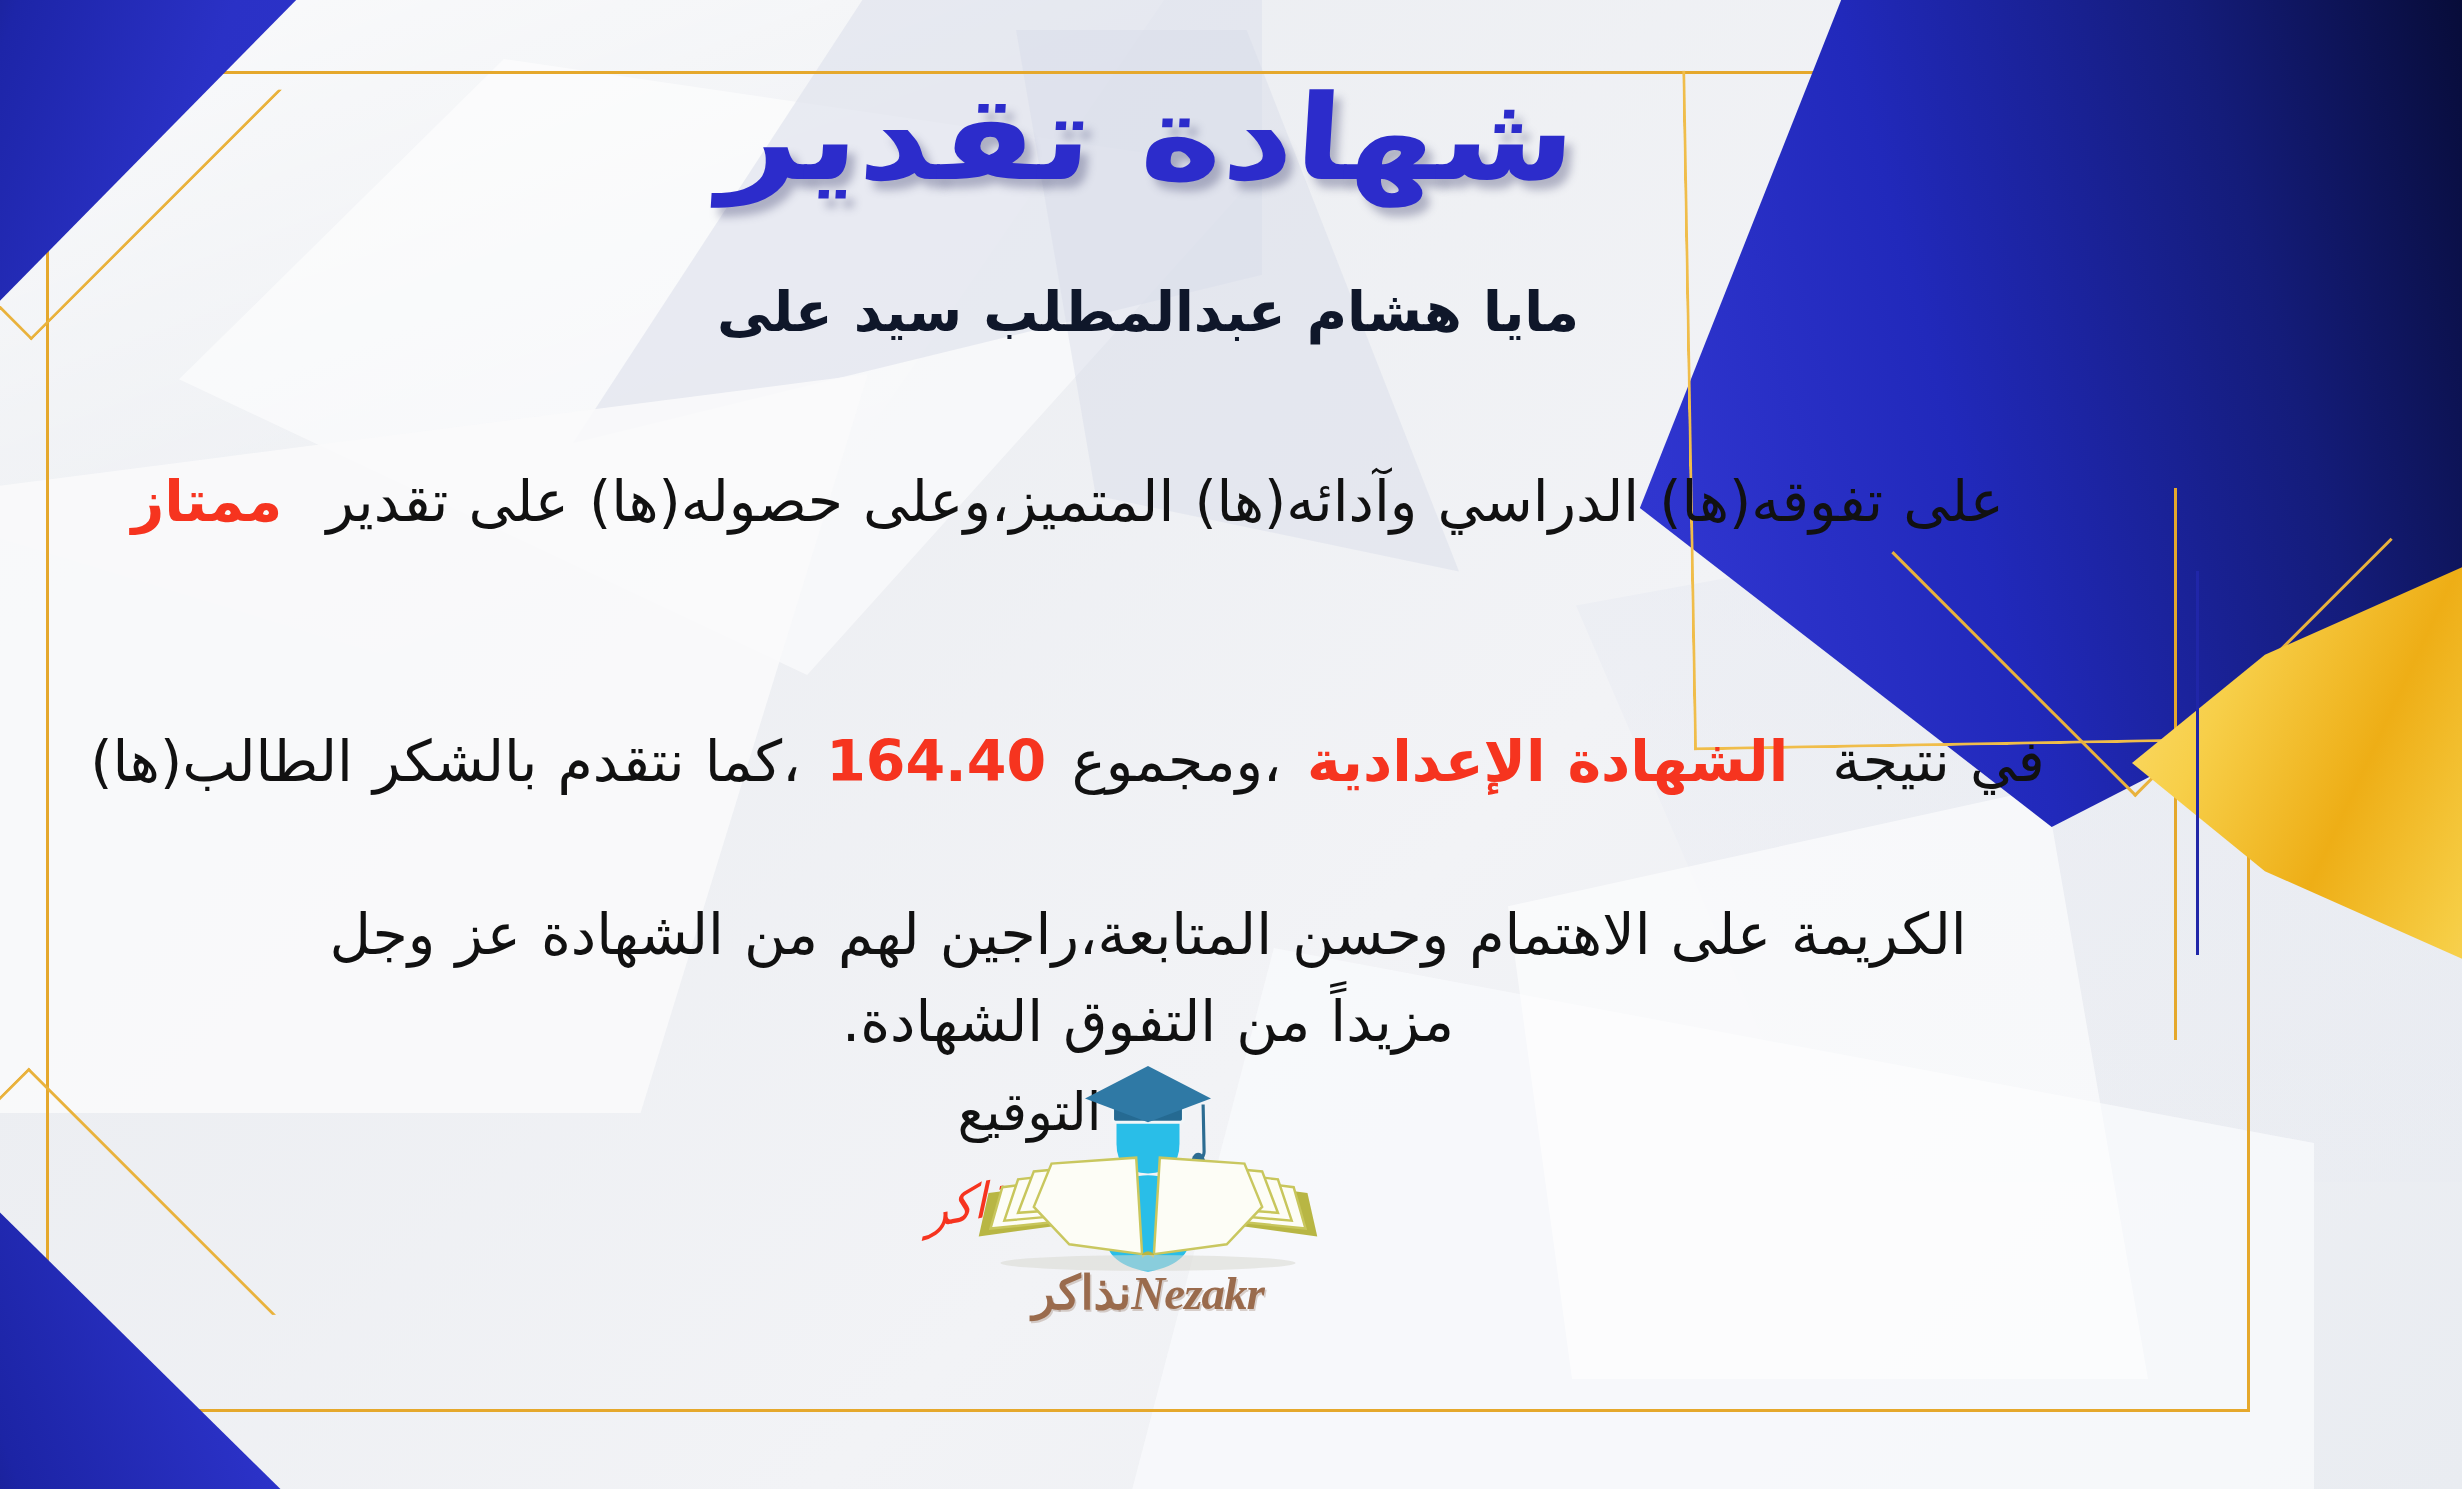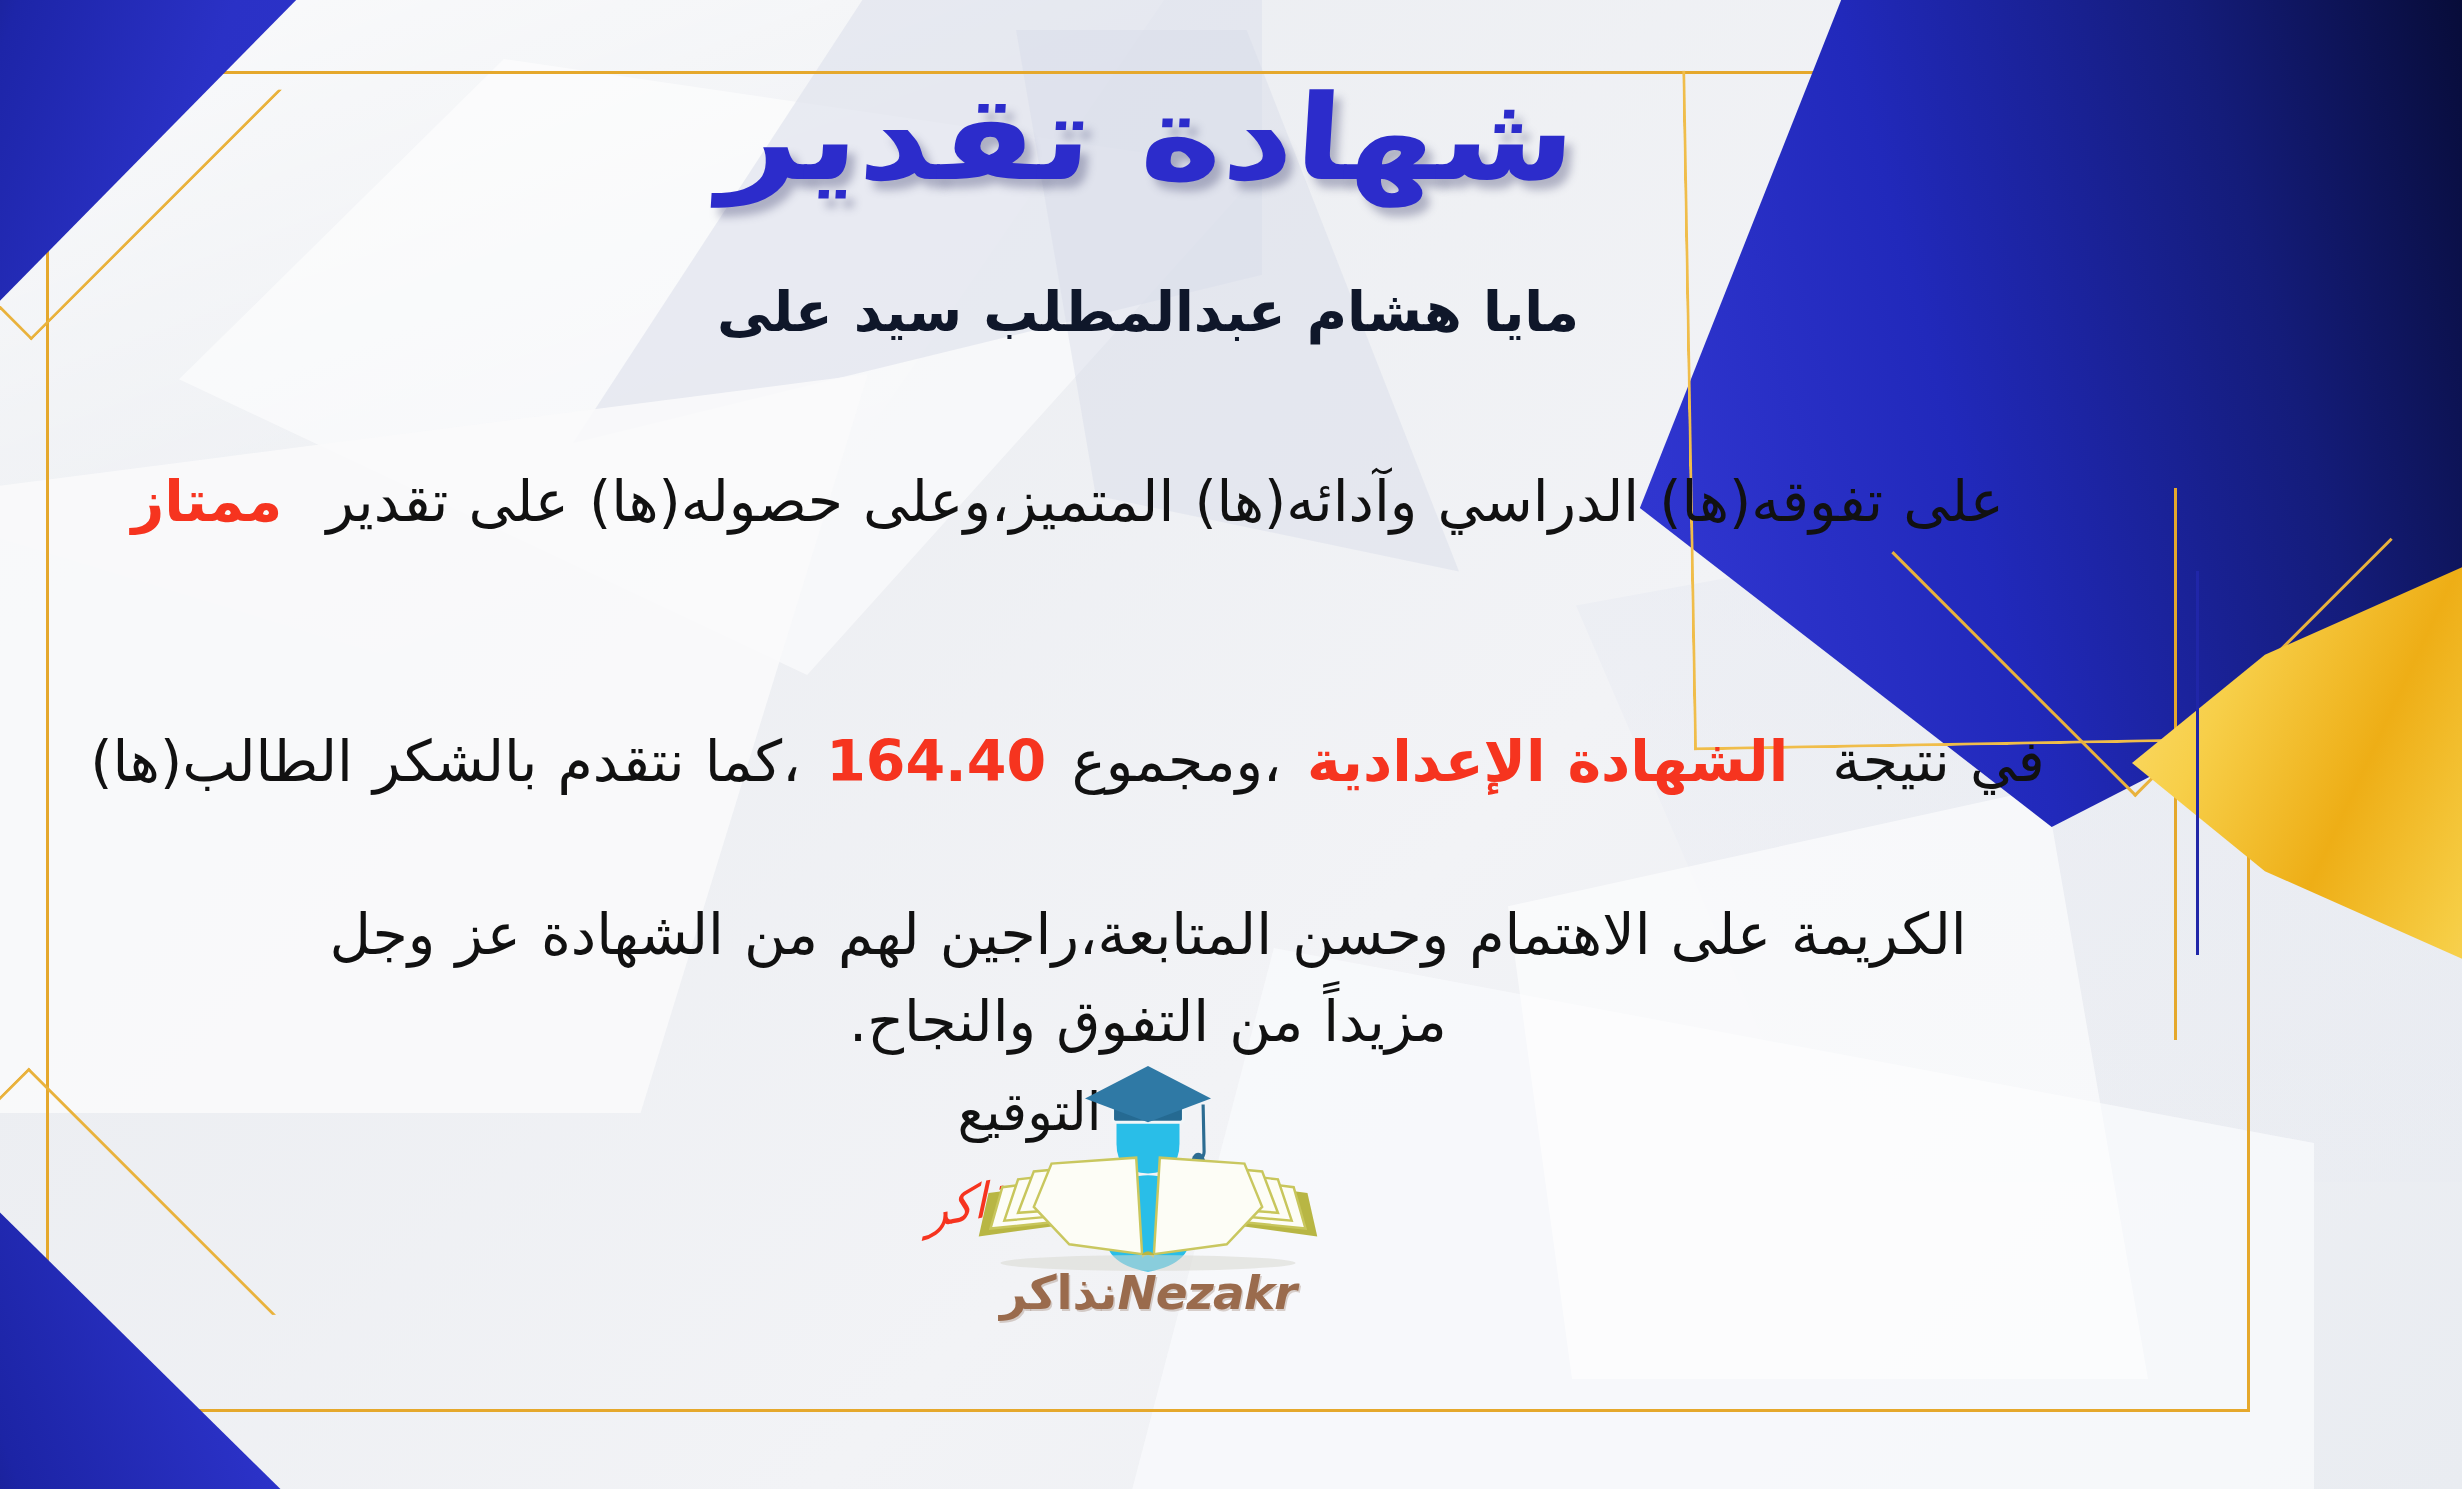"مزيداً من التفوق والنجاح." div.line { text: والنجاح -> الشهادة }
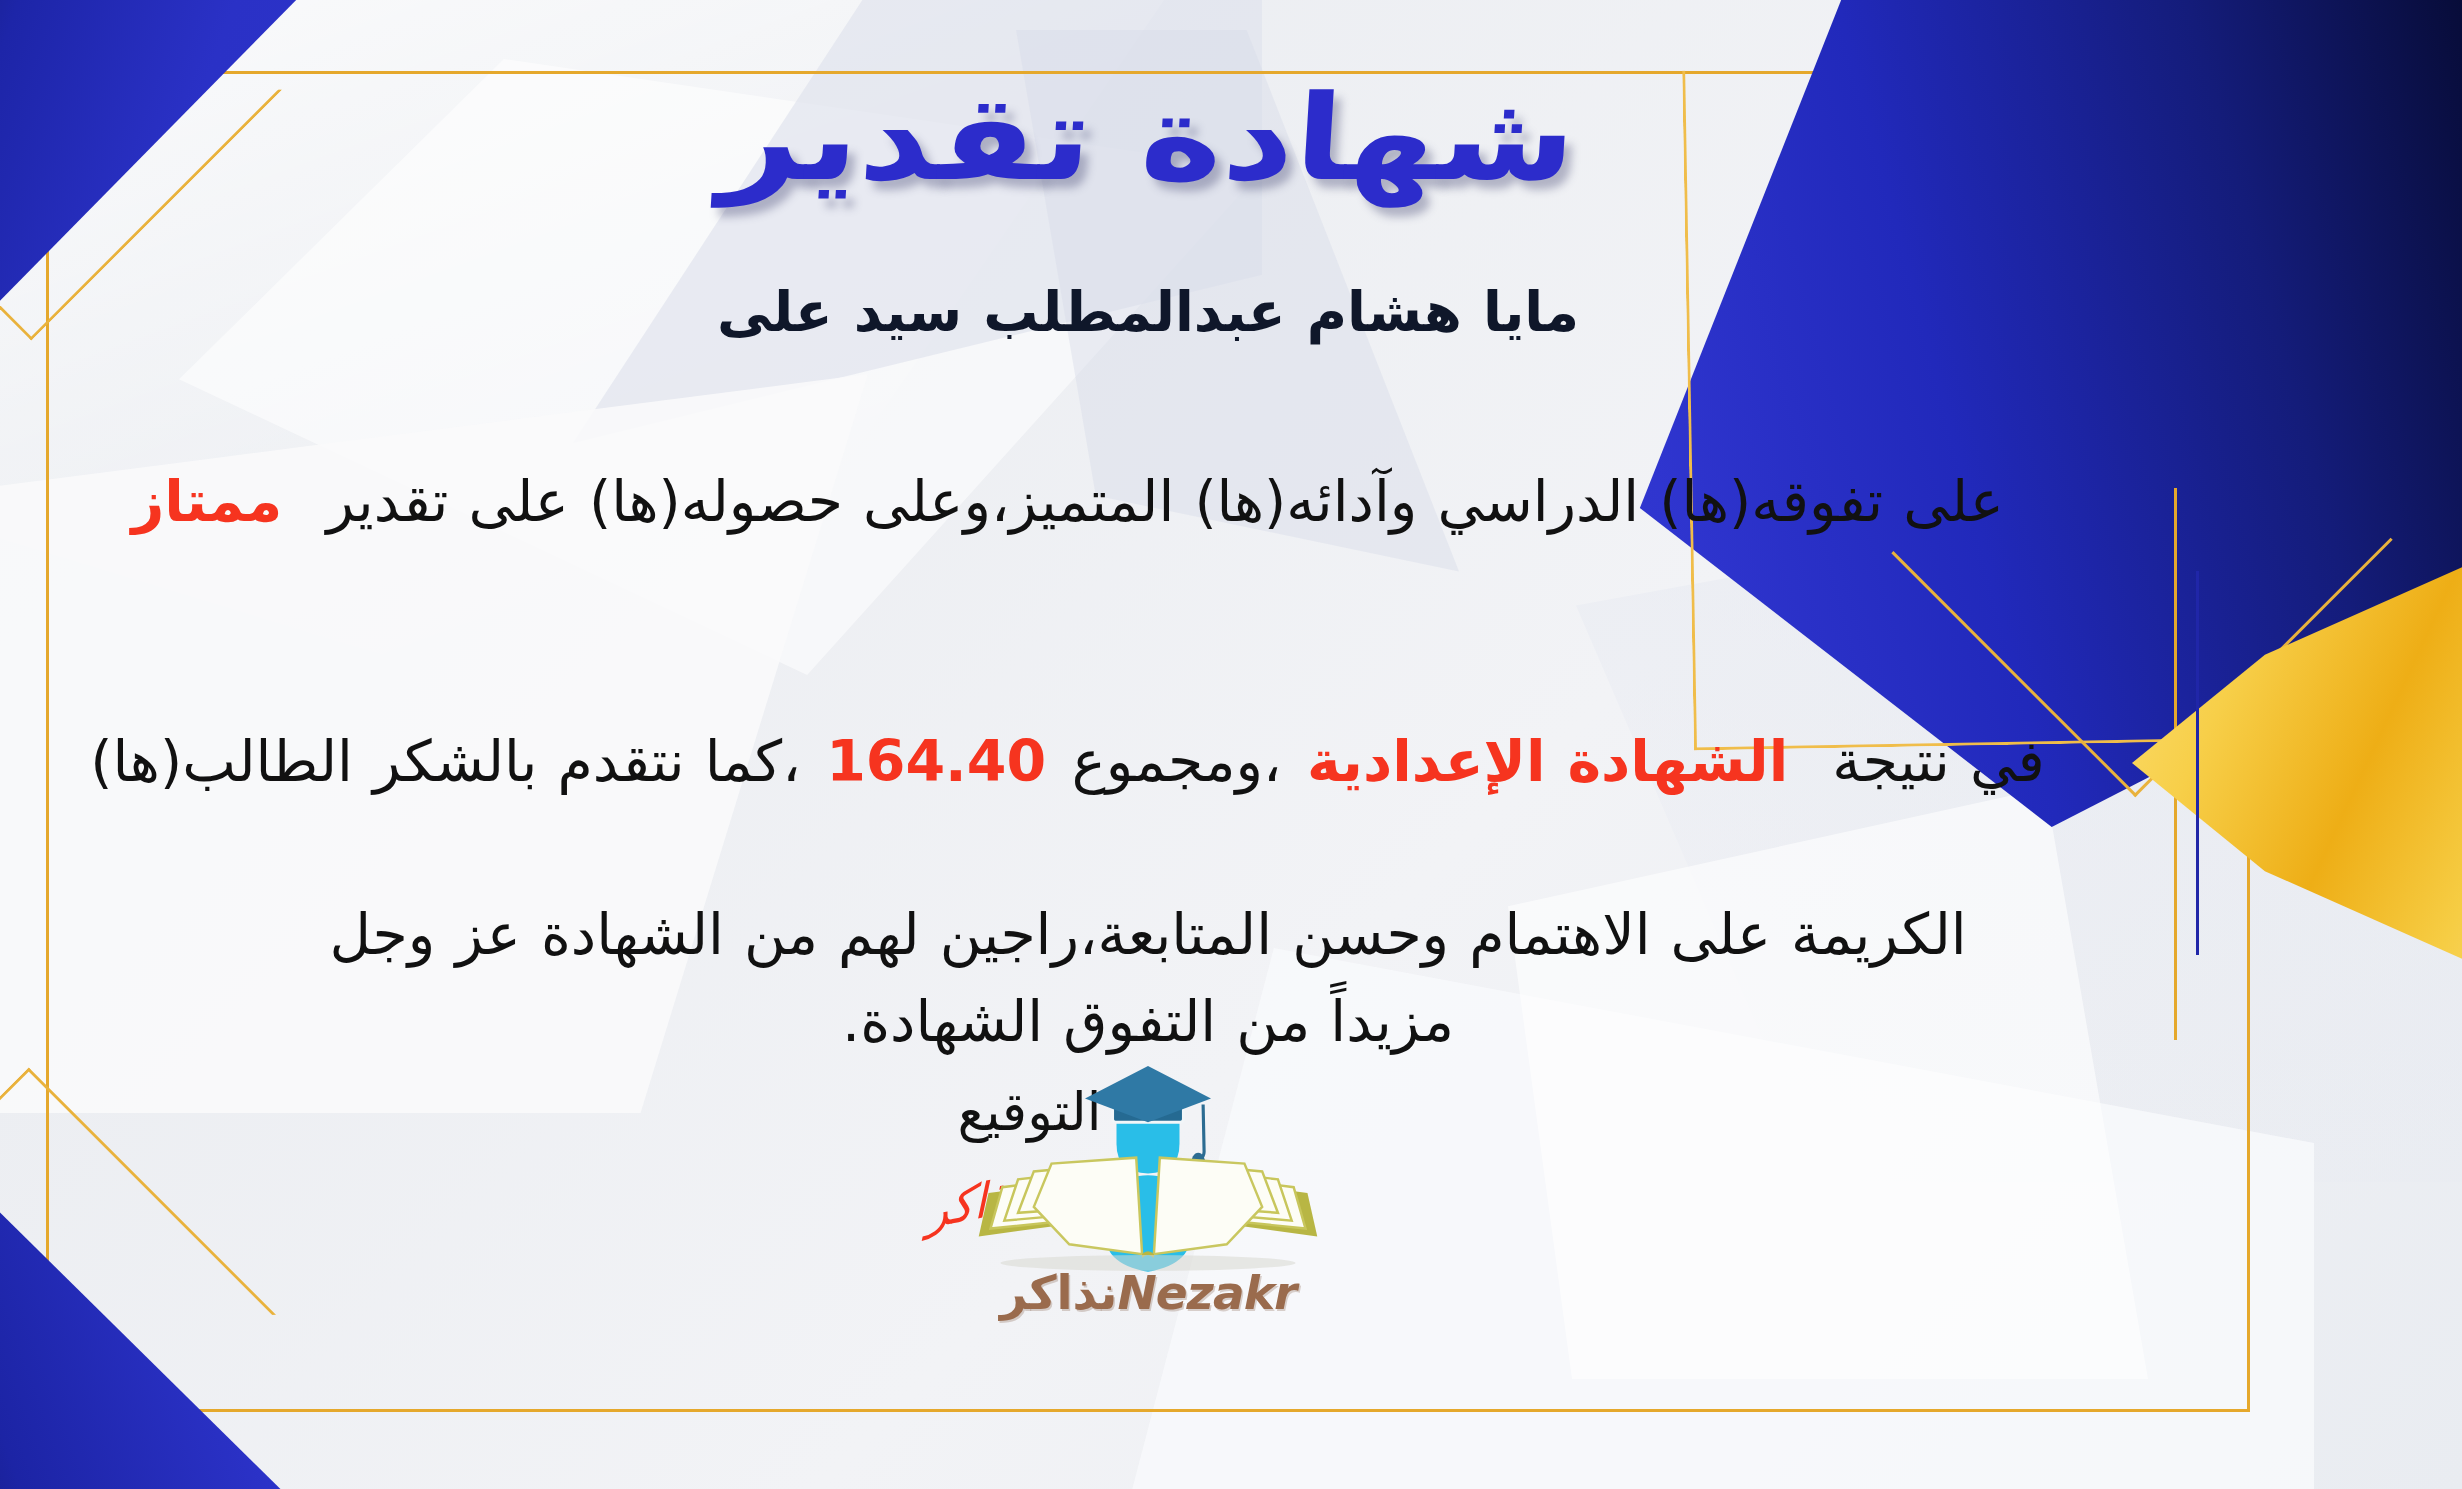"Nezakrنذاكر" .logo-wordmark { font-family: none -> Liberation Serif, serif }
